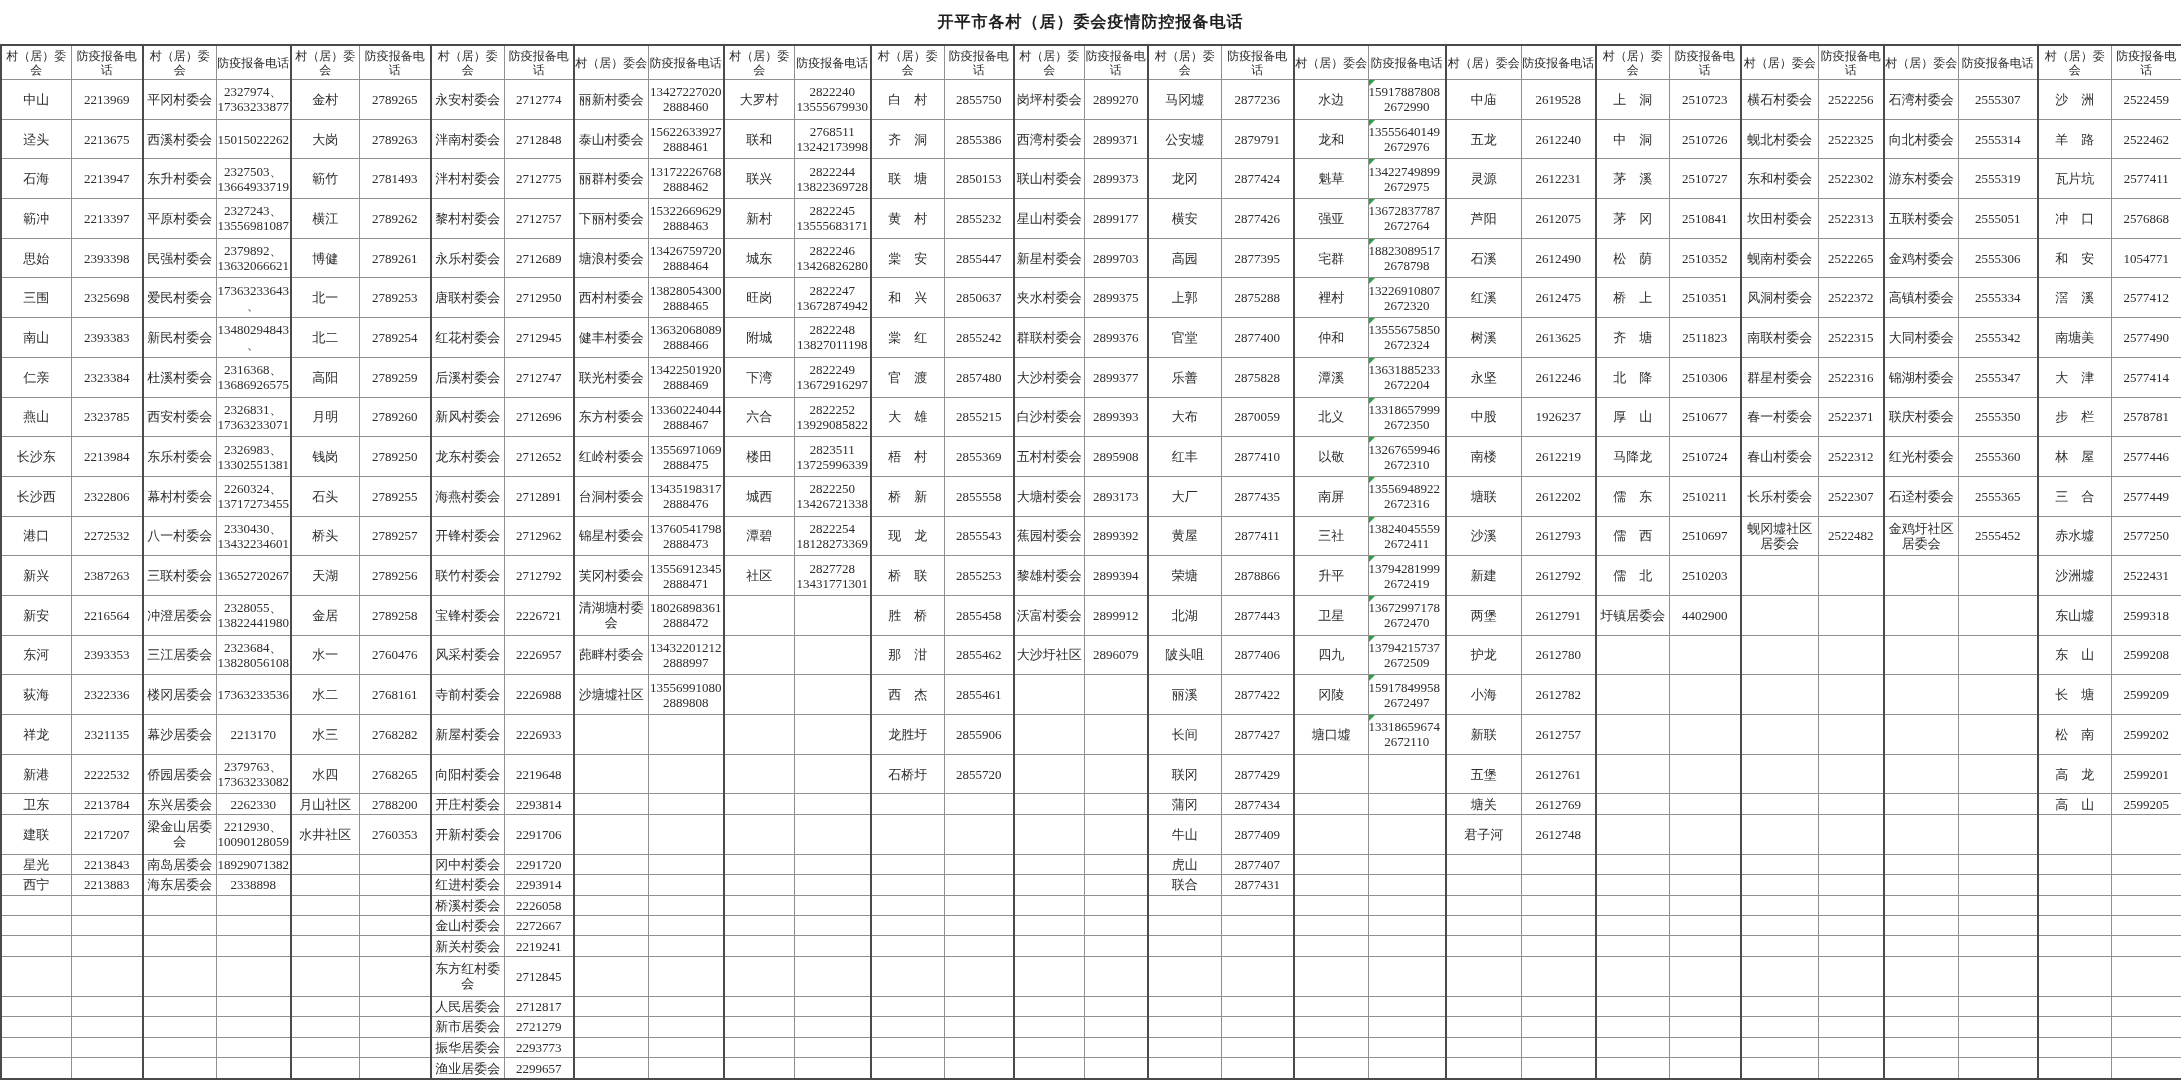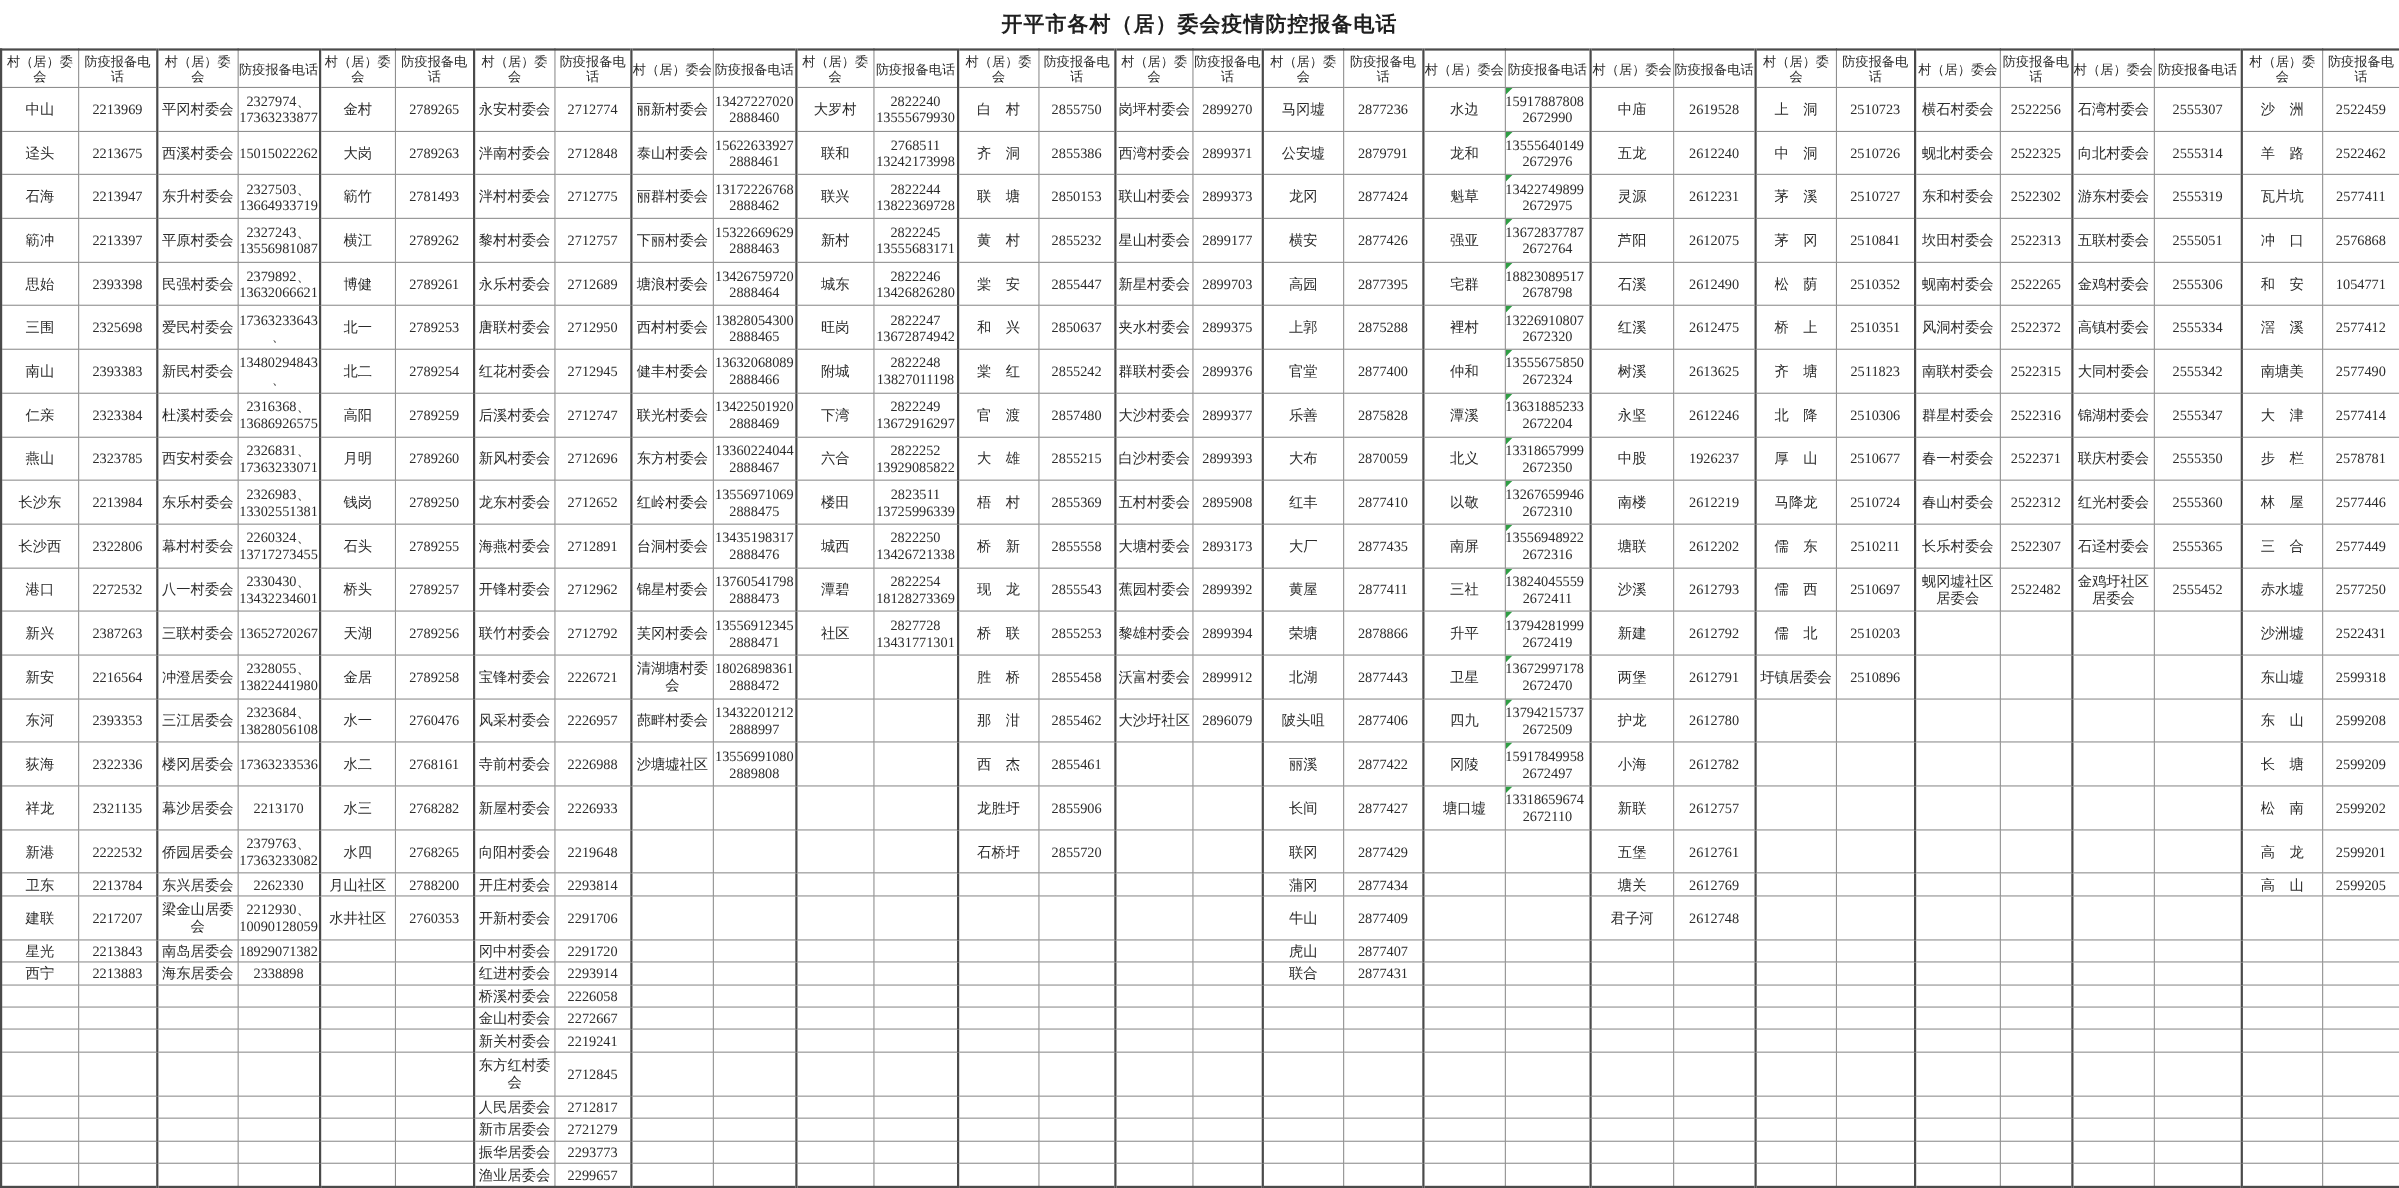"开平市各村（居）委会疫情防控报备电话" .title-bar { font-size: 19px -> 16px }
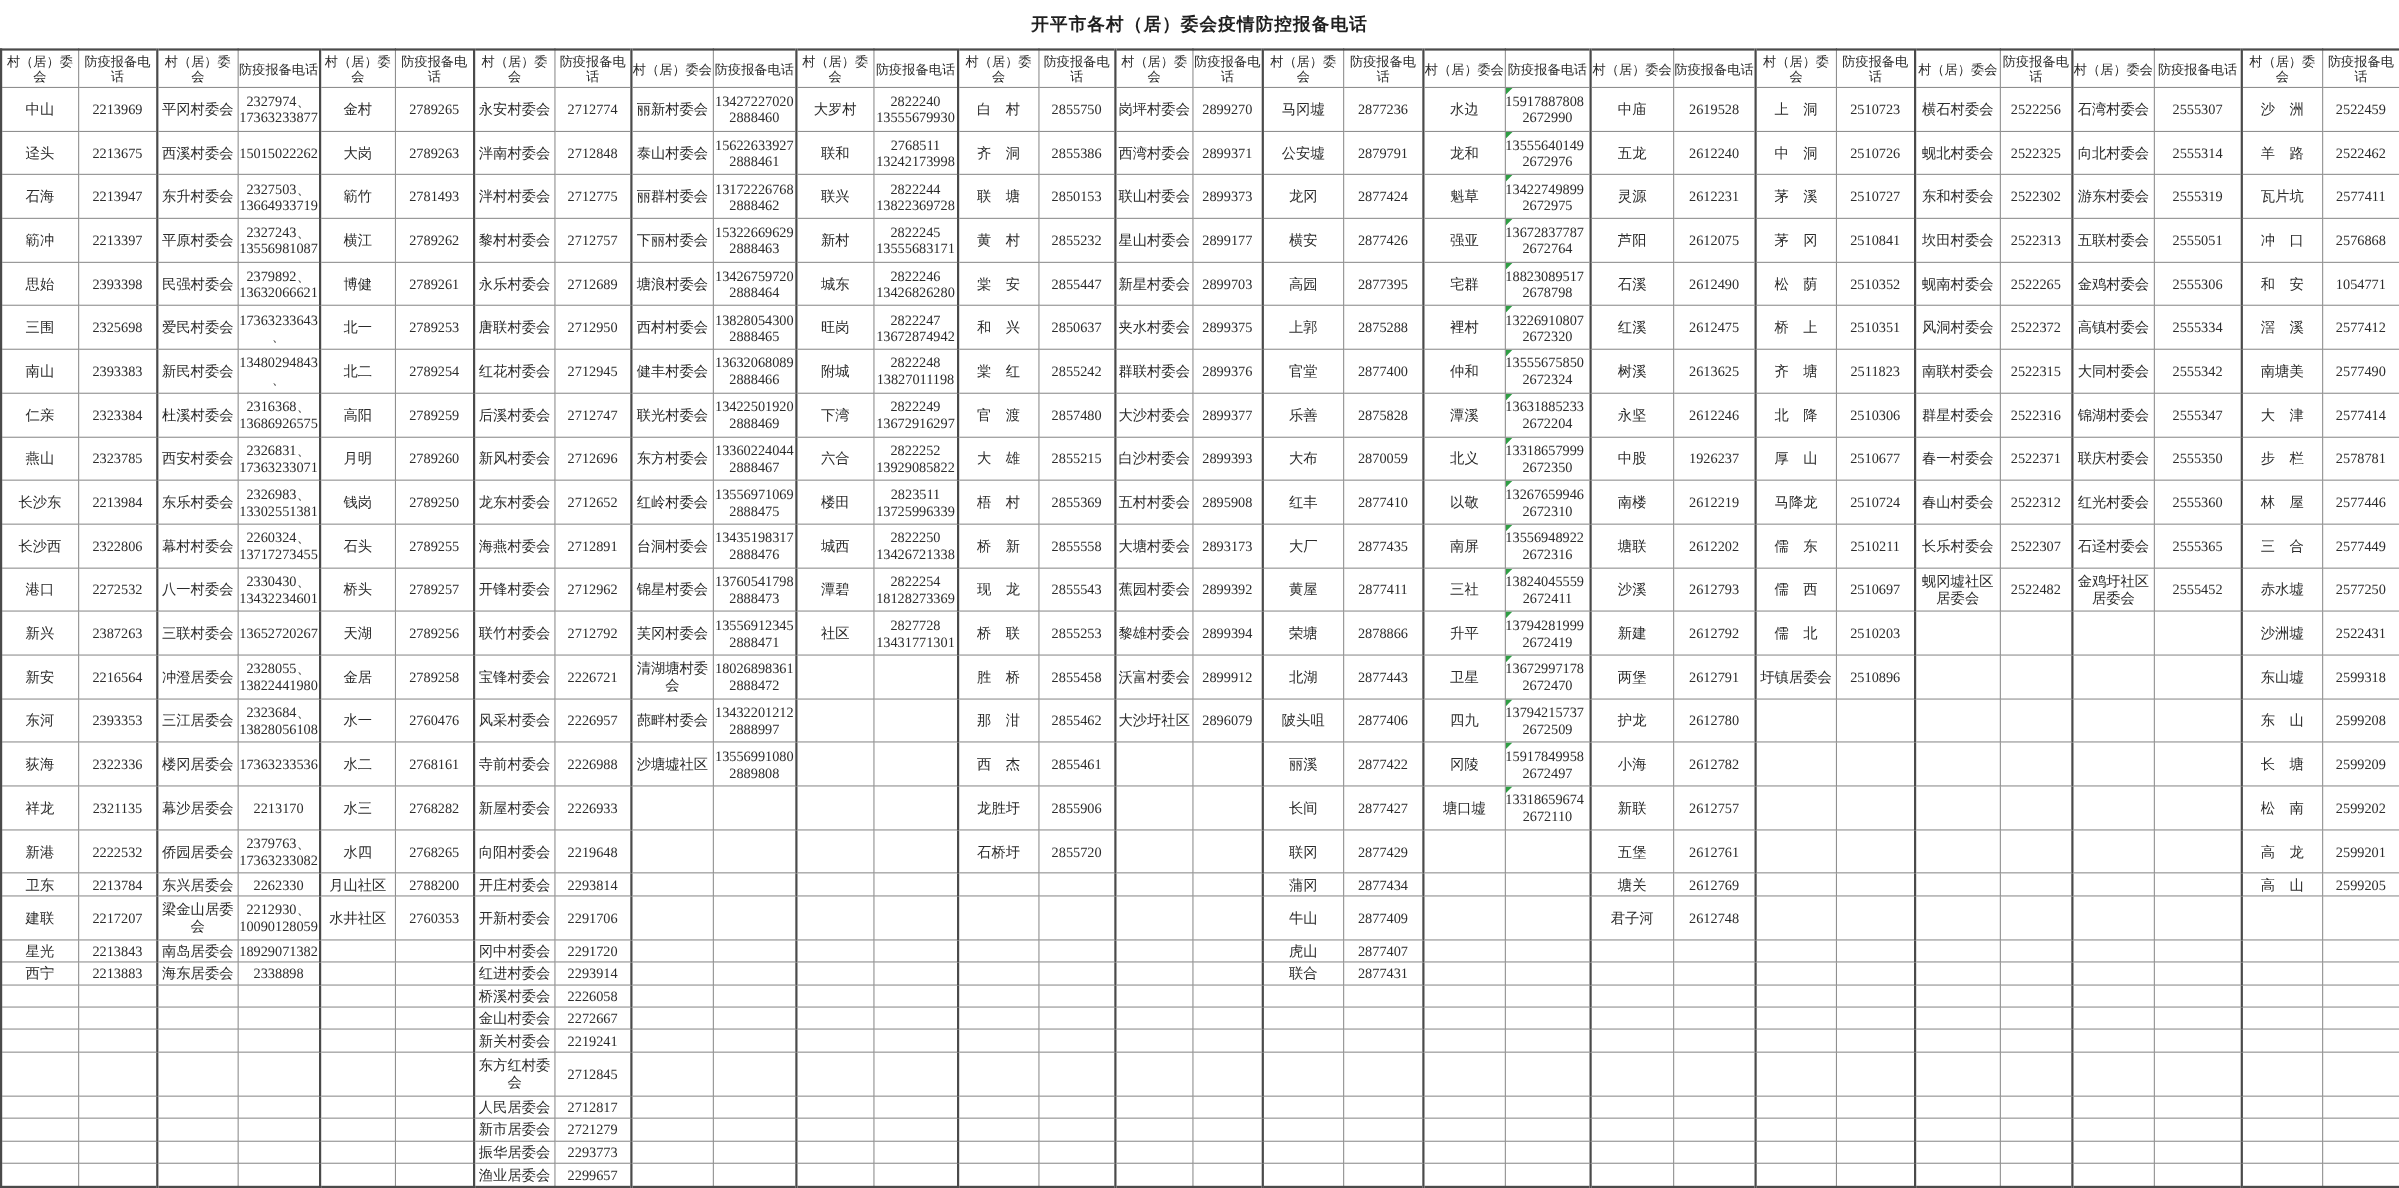"2510896" td.p { text: 2510896 -> 4402900 }
